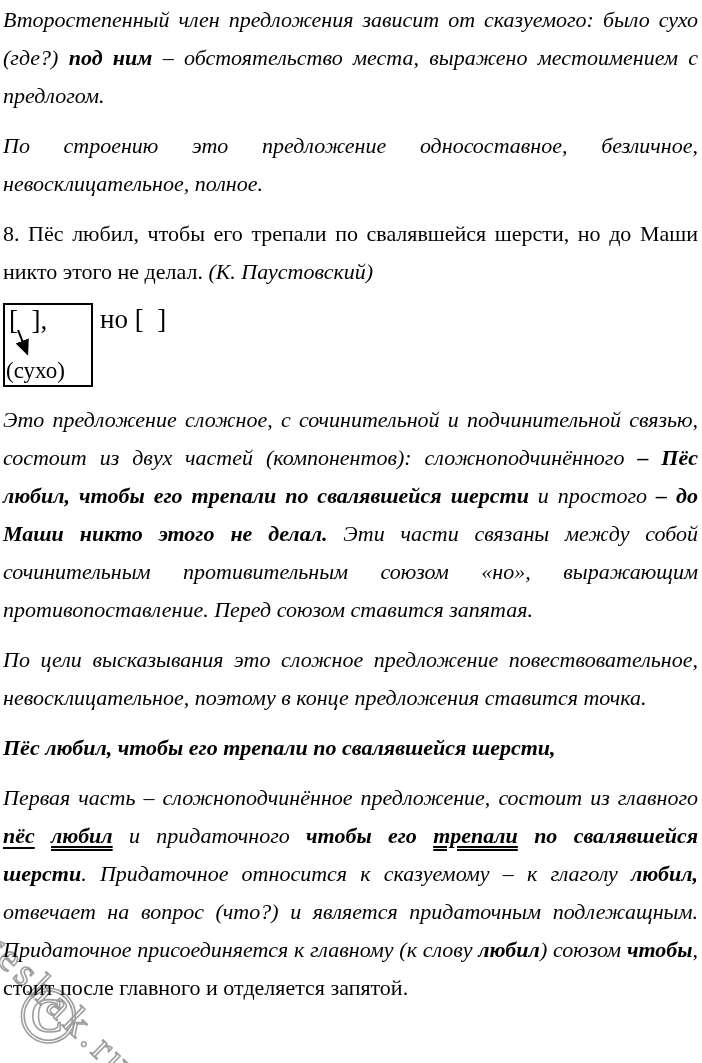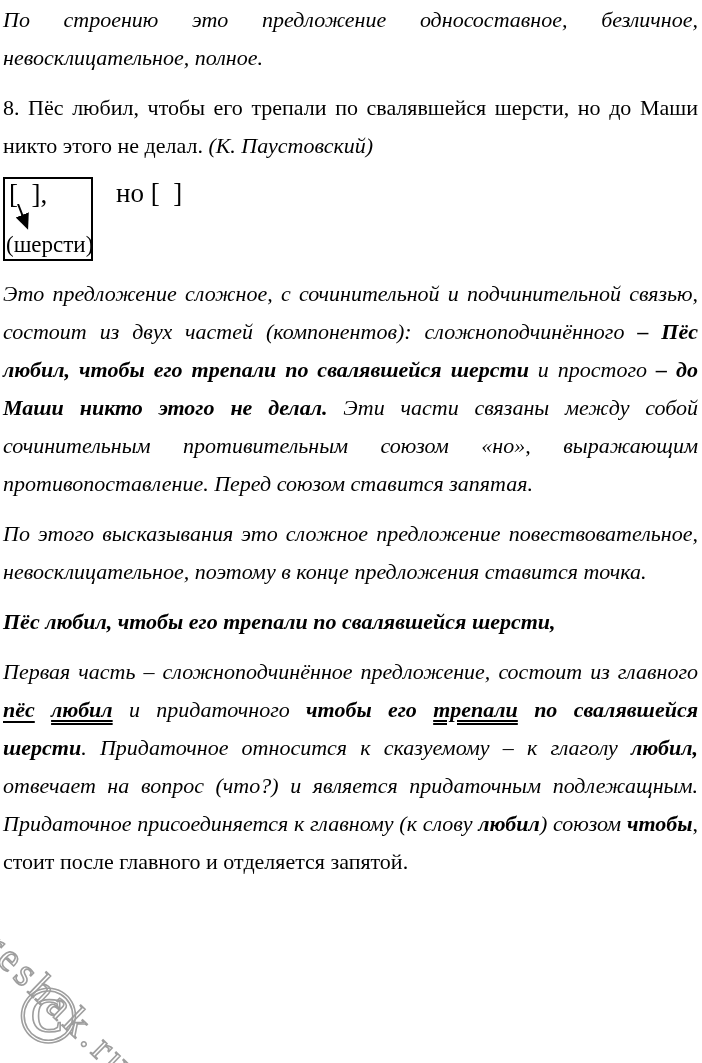"Второстепенный член предложения зависит" p.para { html: none -> <p><span>Второстепенный член предложения зависит от сказуемого: было сухо (где?) </span><span>под ним</span><span> – обстоятельство места, выражено местоимением с предлогом.</span></p> }
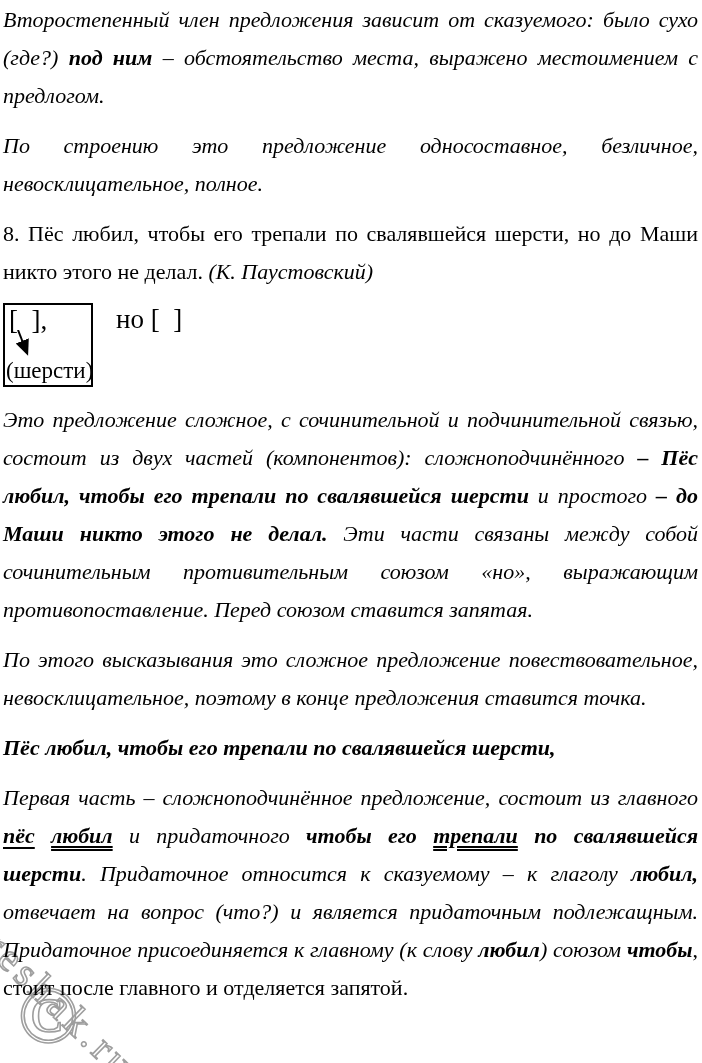"но [ ]" .schema-outside { margin-left: 23px -> 7px }
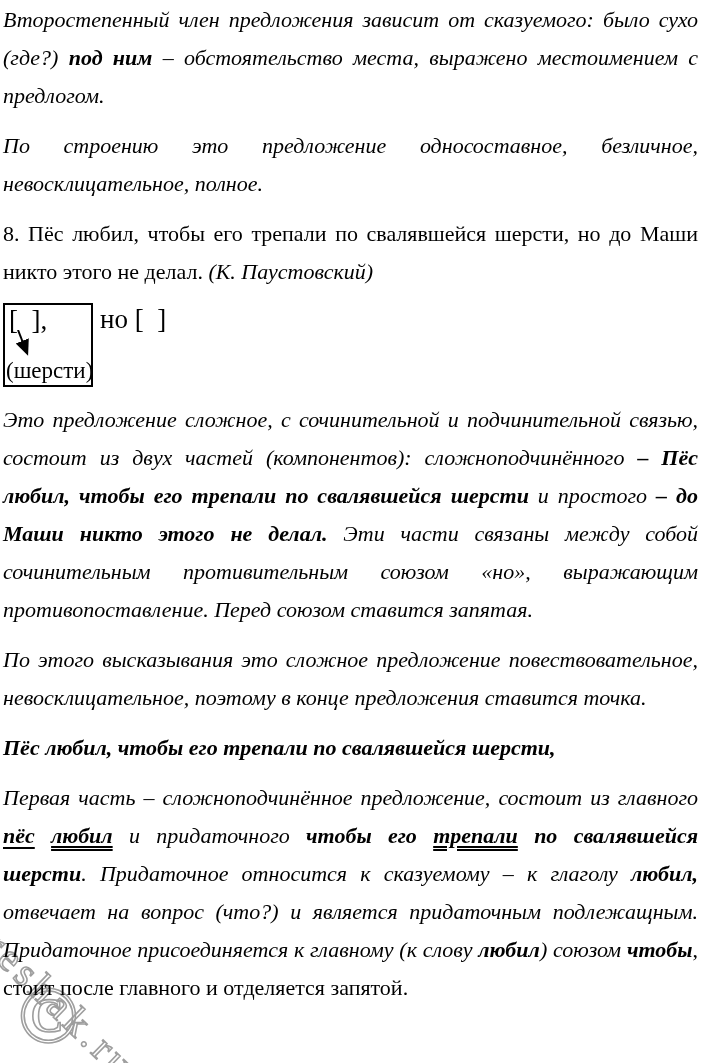"(шерсти)" div.schema-bottom { text: шерсти -> сухо }
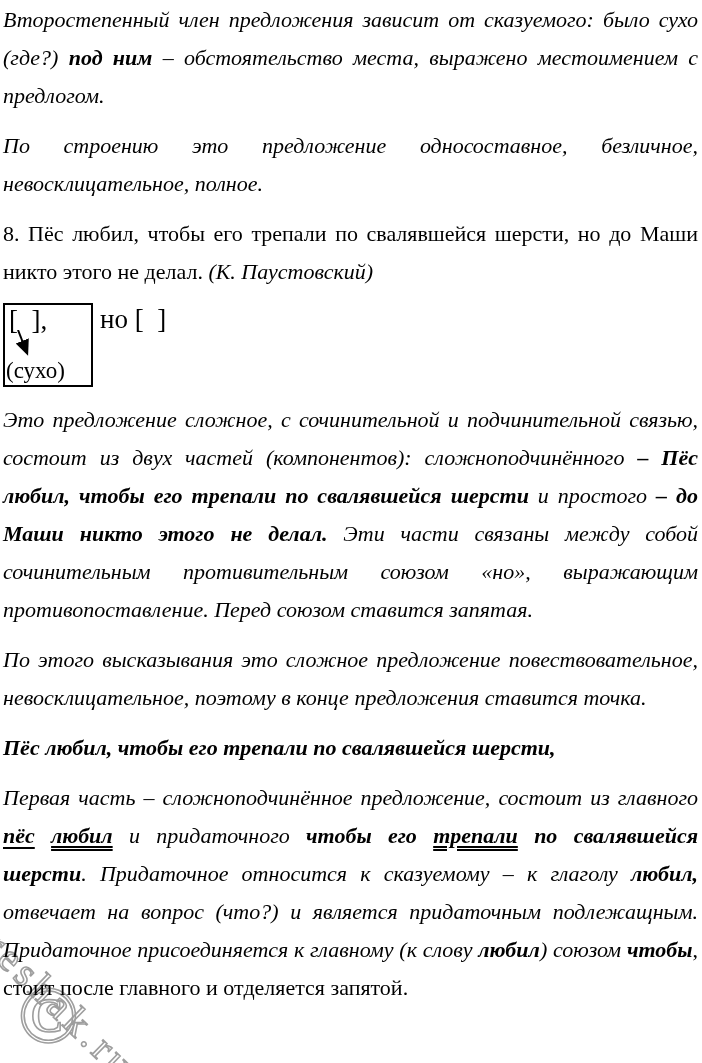"По этого высказывания это сложное" span.run { text: этого -> цели }
